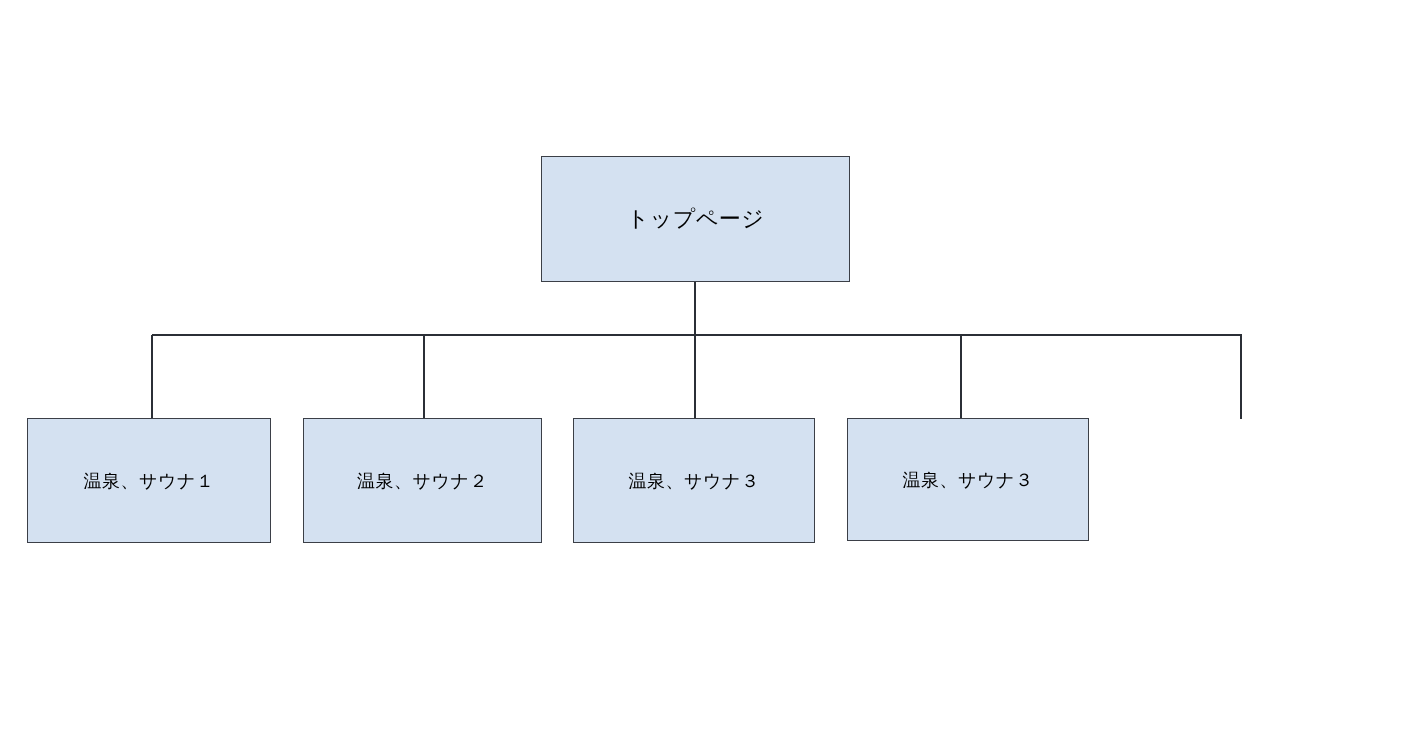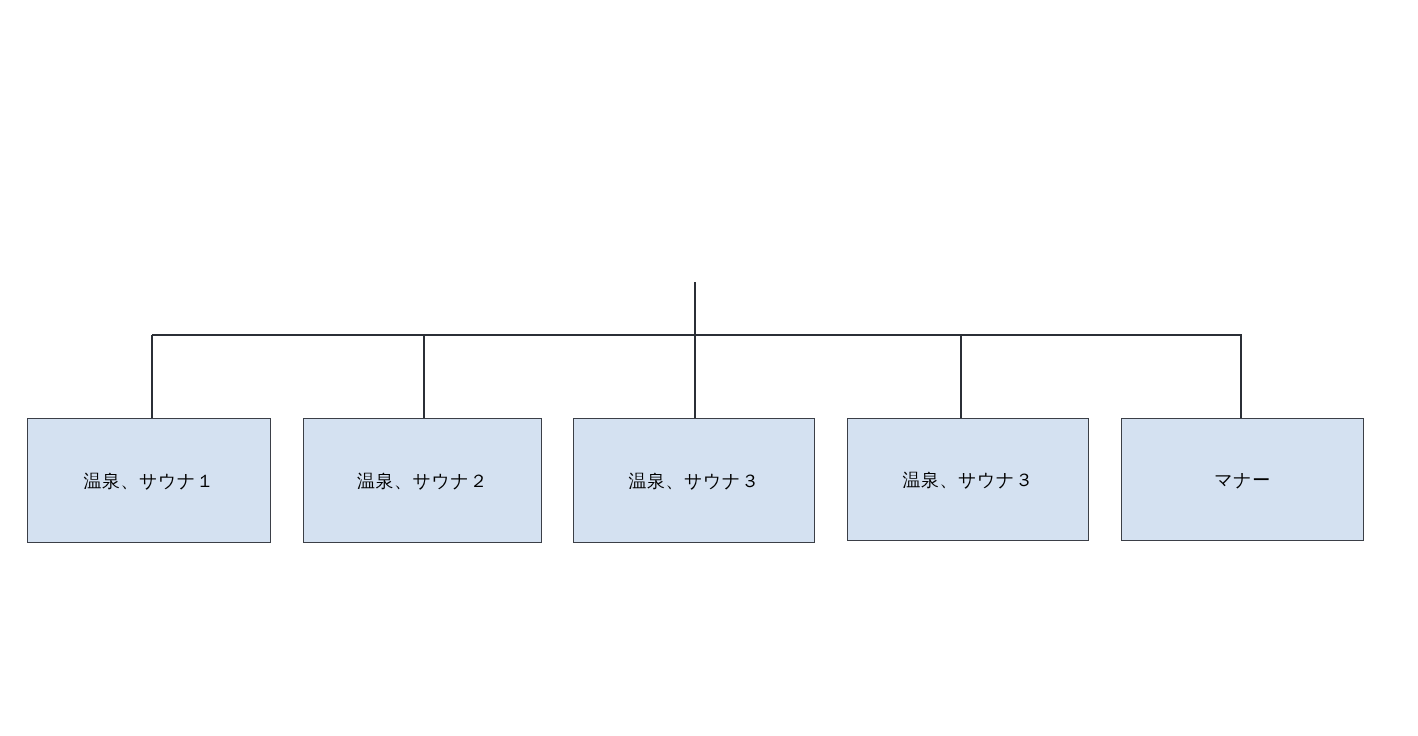"トップページ" div.node { html: none -> <div> <span>トップページ</span> </div> }
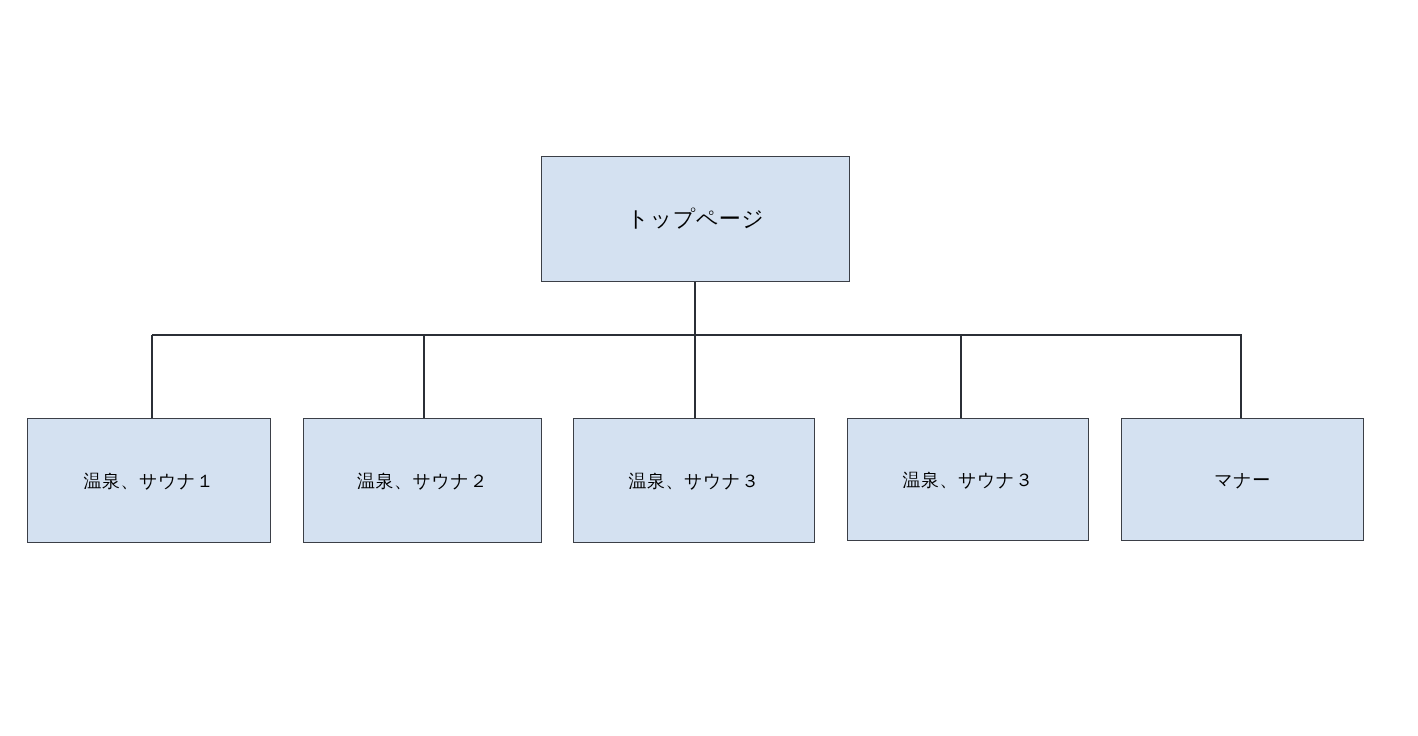"マナー" div.node { html: <div> <span>マナー</span> </div> -> none }
